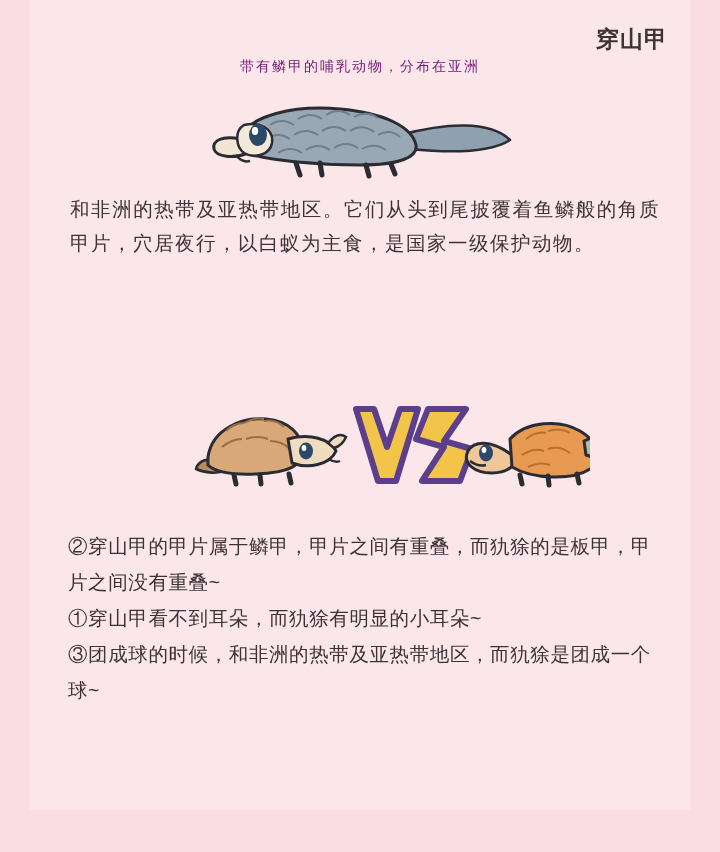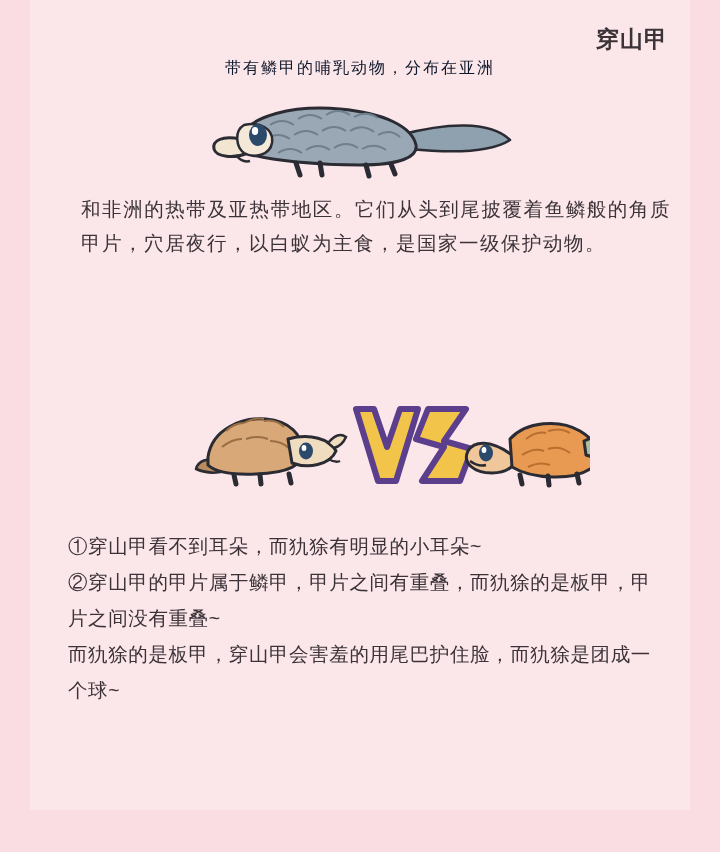"带有鳞甲的哺乳动物，分布在亚洲" .lead { color: #0f172a -> #701a75; font-size: 16px -> 14px }
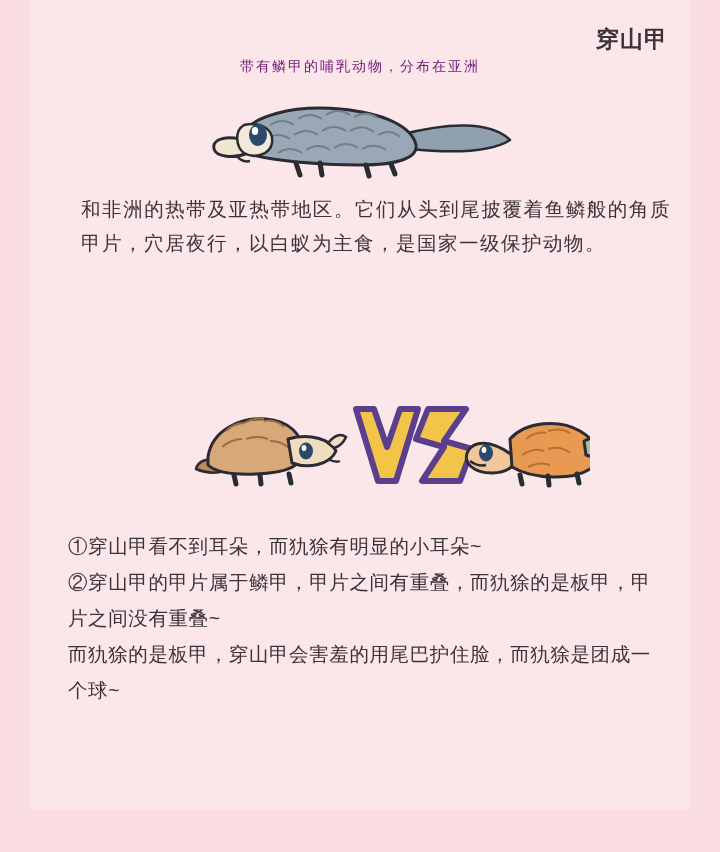"和非洲的热带及亚热带地区。它们从头到尾披覆着鱼鳞般的角质甲片，穴居夜行，以白蚁为" .body-text { margin-left: 11px -> none }
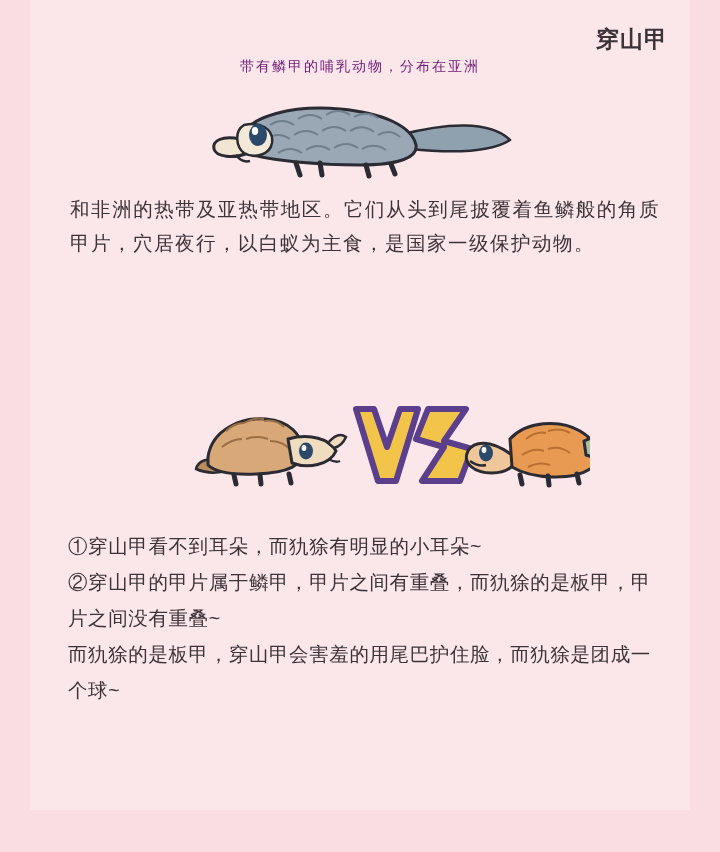"①穿山甲看不到耳朵，而犰狳有明显的小耳朵~" div { order: before "②穿山甲的甲片属于鳞甲，甲片之间有重叠，而犰狳的是板甲，甲片之间没有重叠~" -> after "②穿山甲的甲片属于鳞甲，甲片之间有重叠，而犰狳的是板甲，甲片之间没有重叠~" }
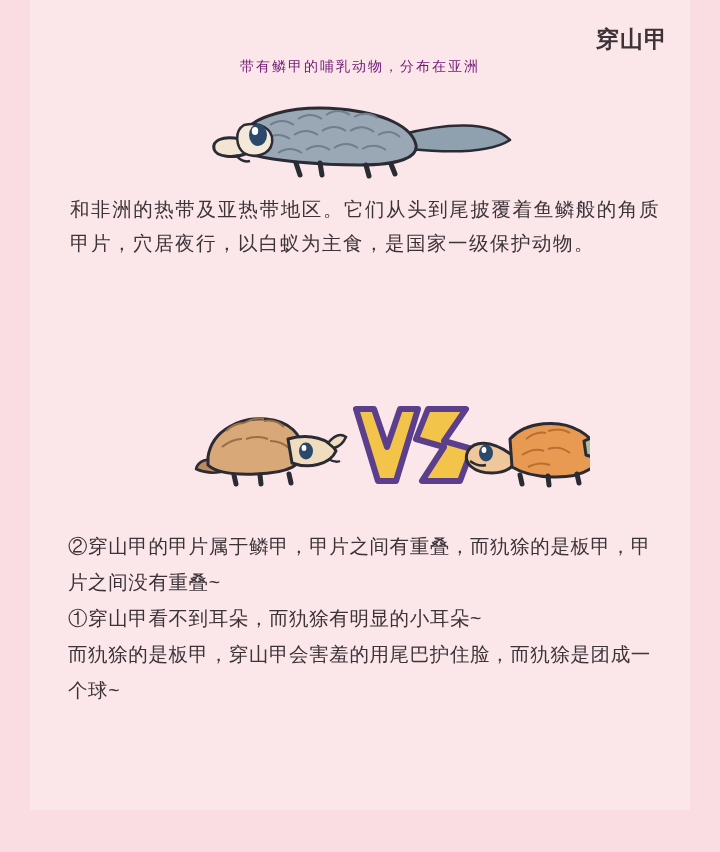"而犰狳的是板甲，穿山甲会害羞的用尾巴护住脸，而犰狳是团成一个球~" div { text: 而犰狳的是板甲，穿山甲会害羞的用尾巴护住脸 -> ③团成球的时候，和非洲的热带及亚热带地区 }
